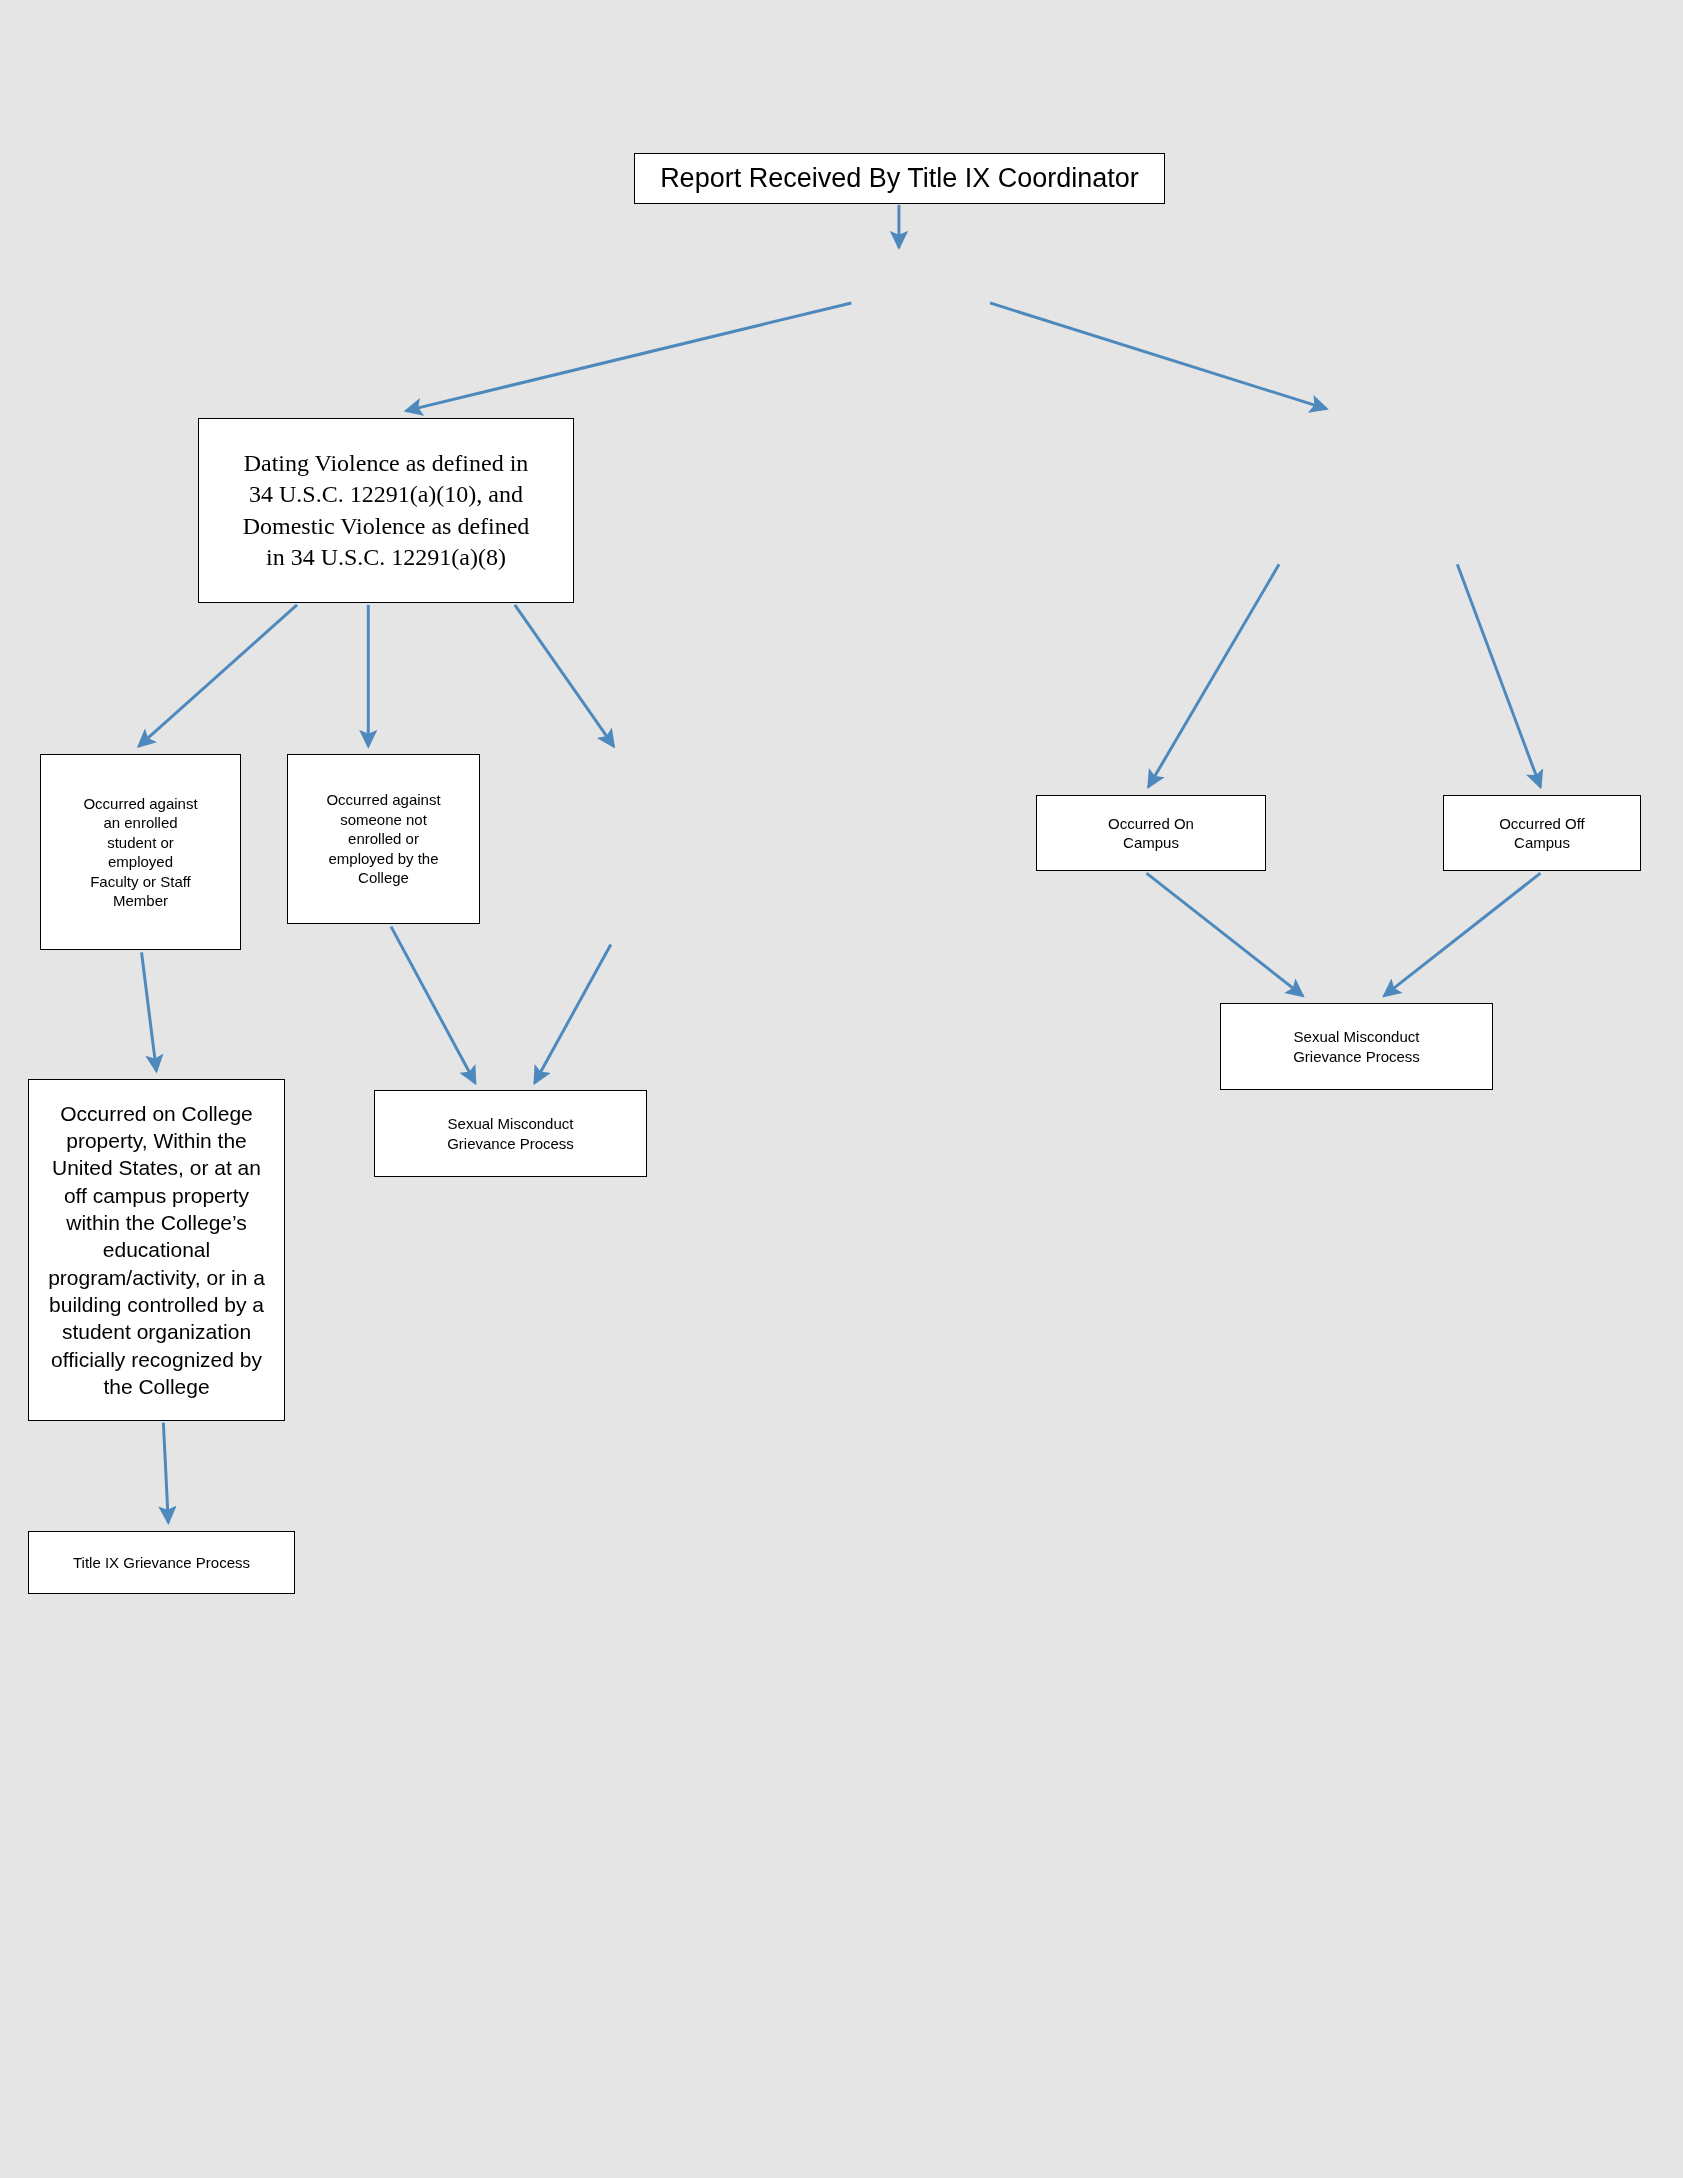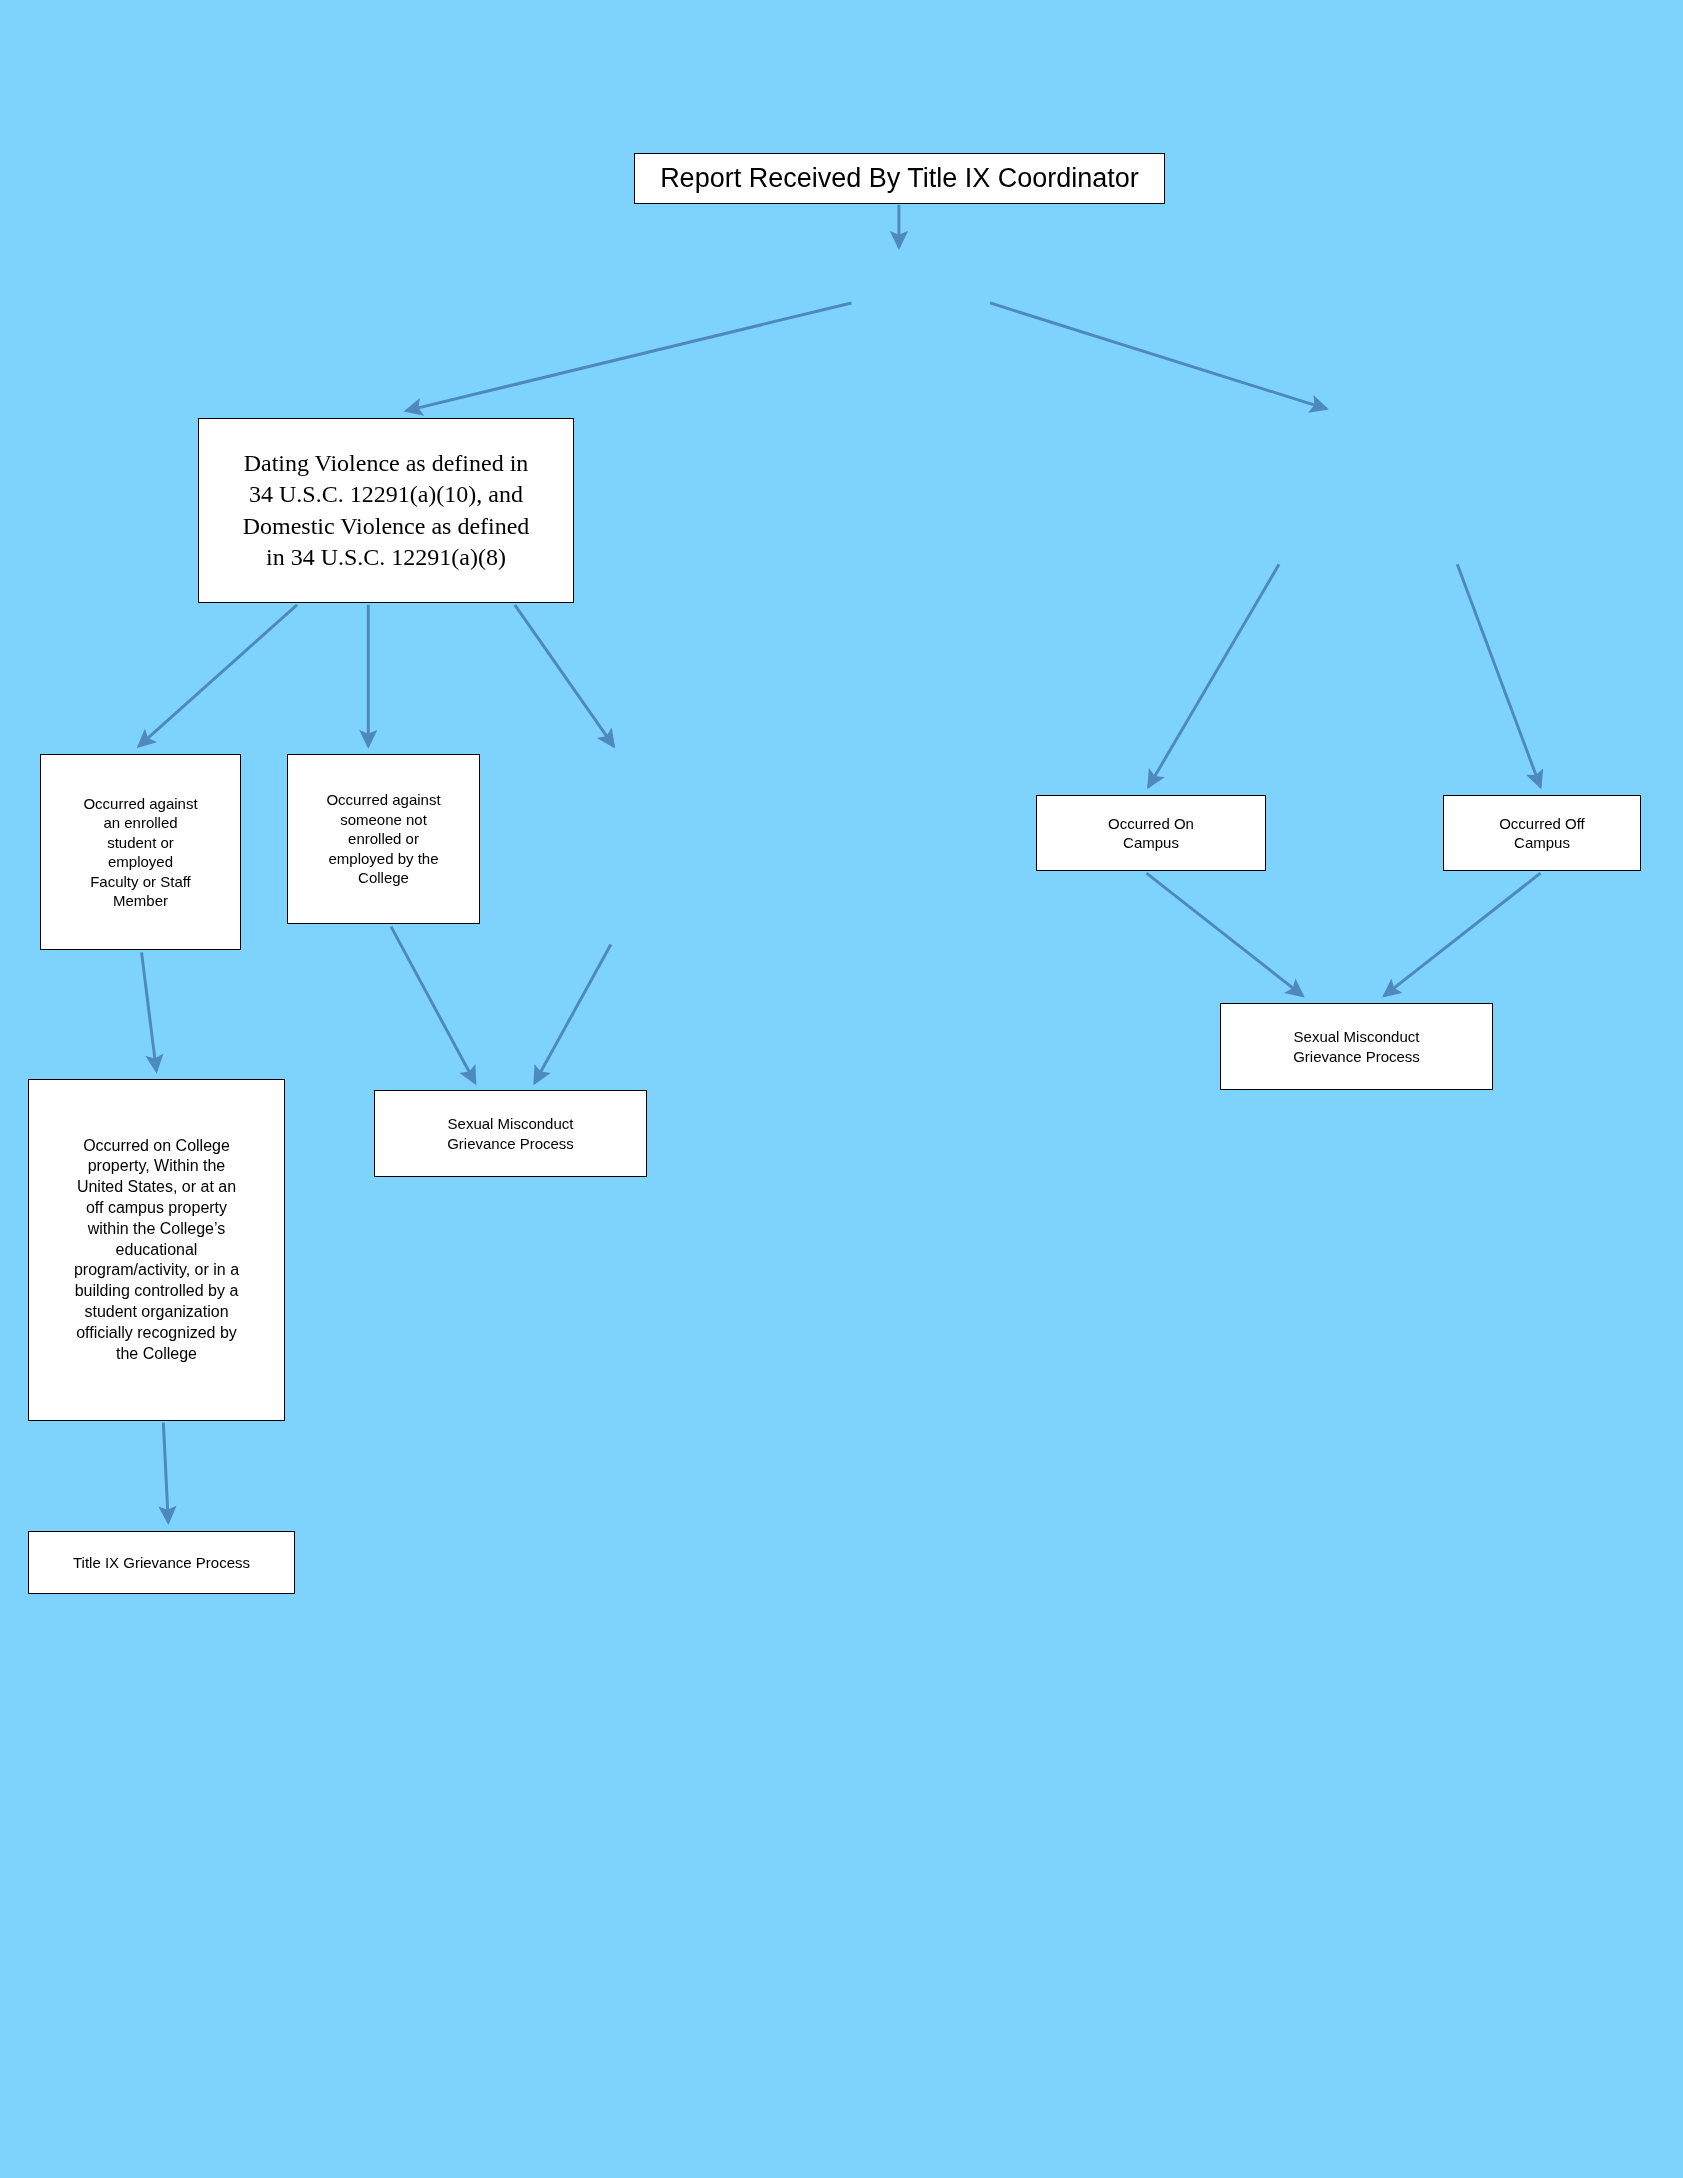"Report Received By Title IX" #page { background: #7dd3fc -> #e5e5e5 }
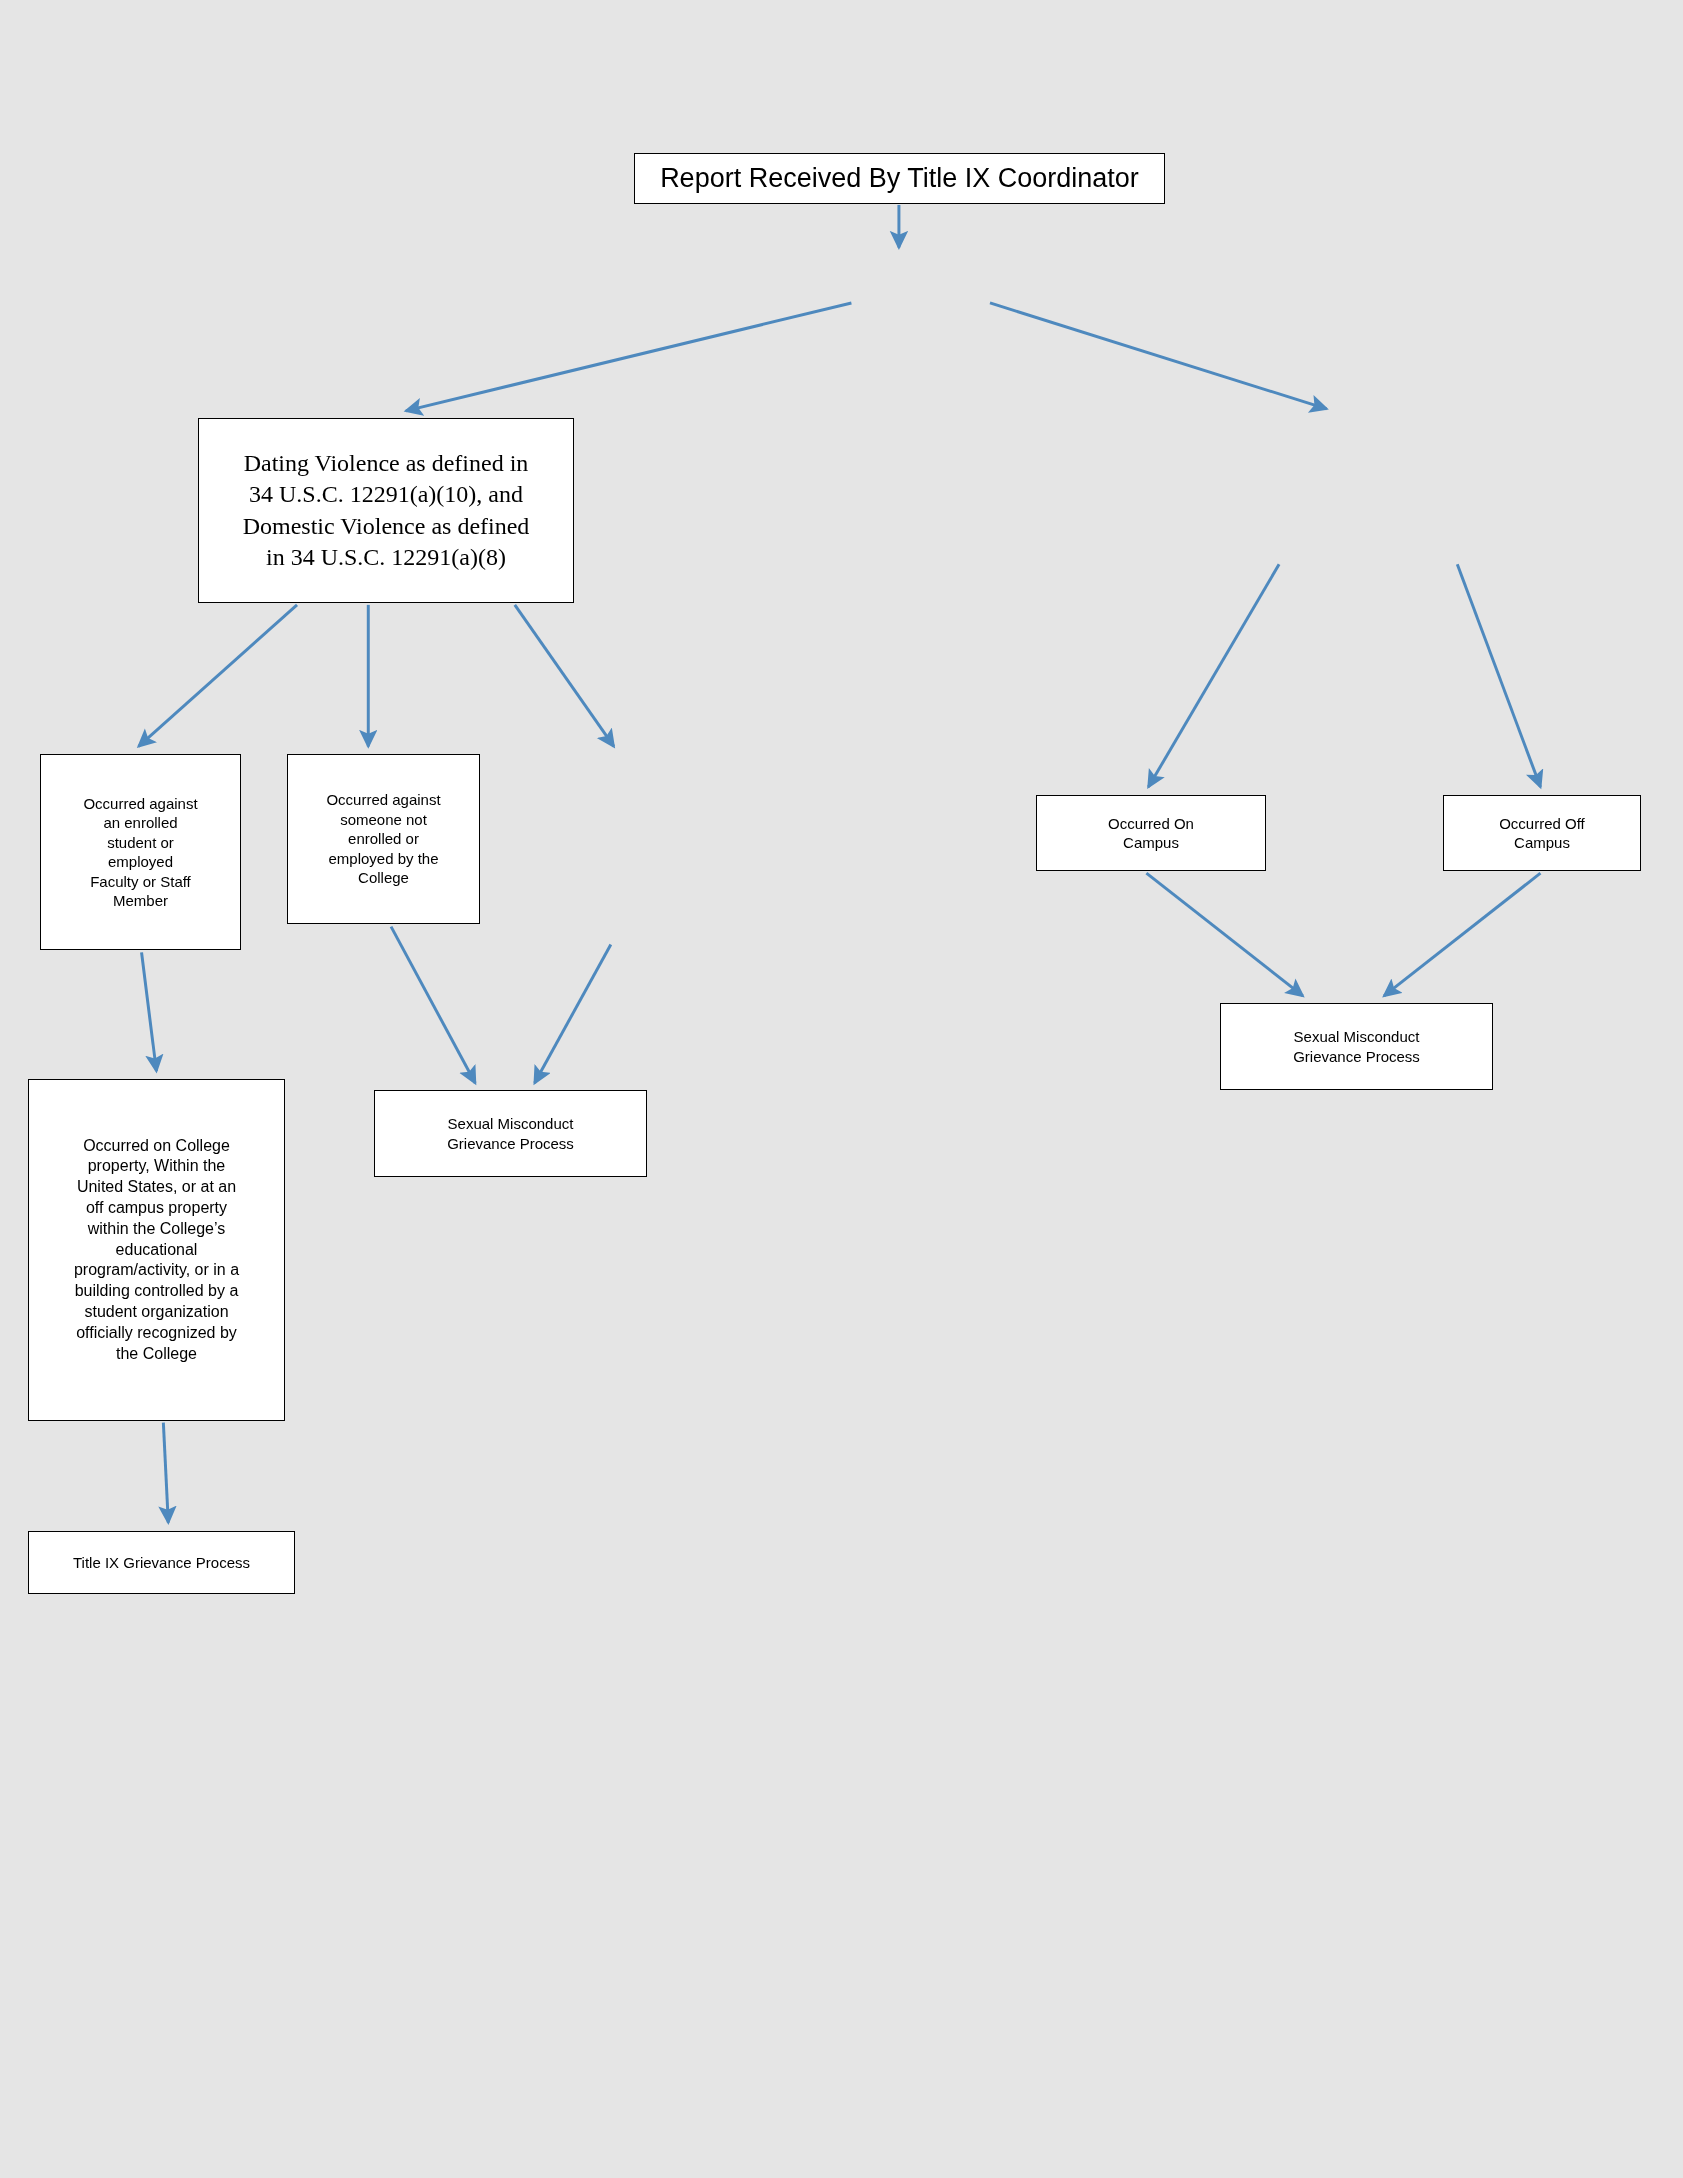"Occurred on College" .t-sm { font-size: 16px -> 21px }
